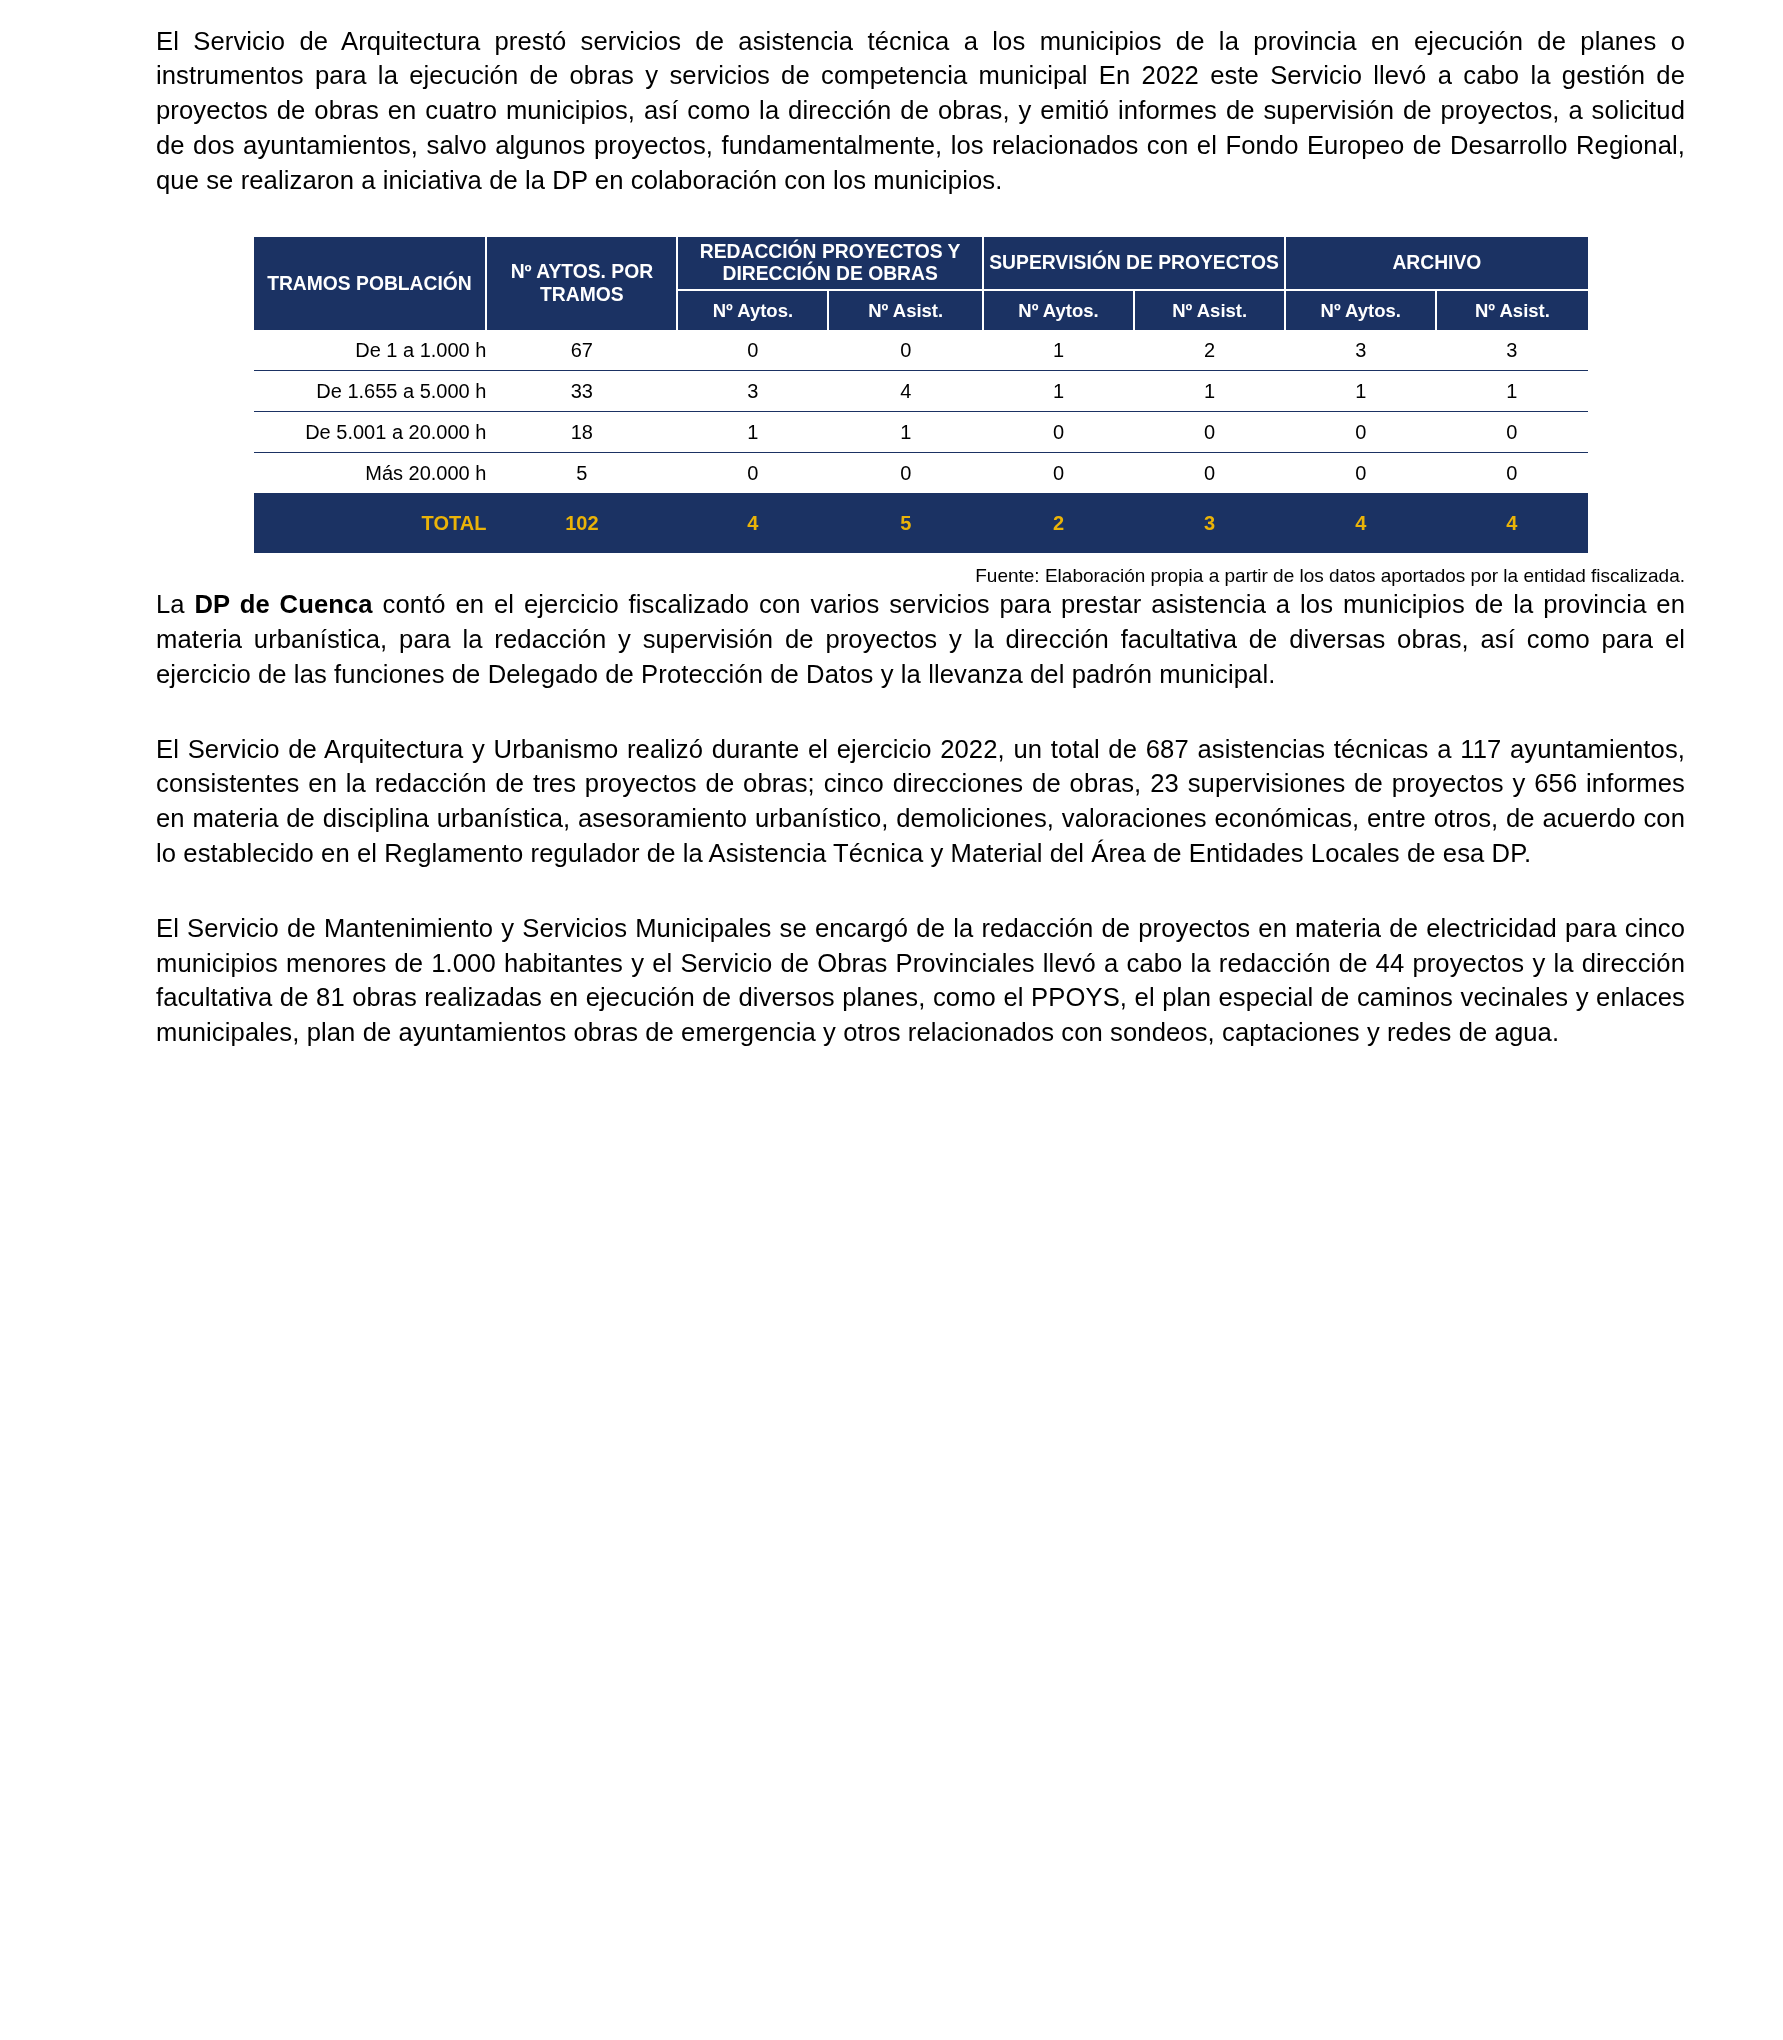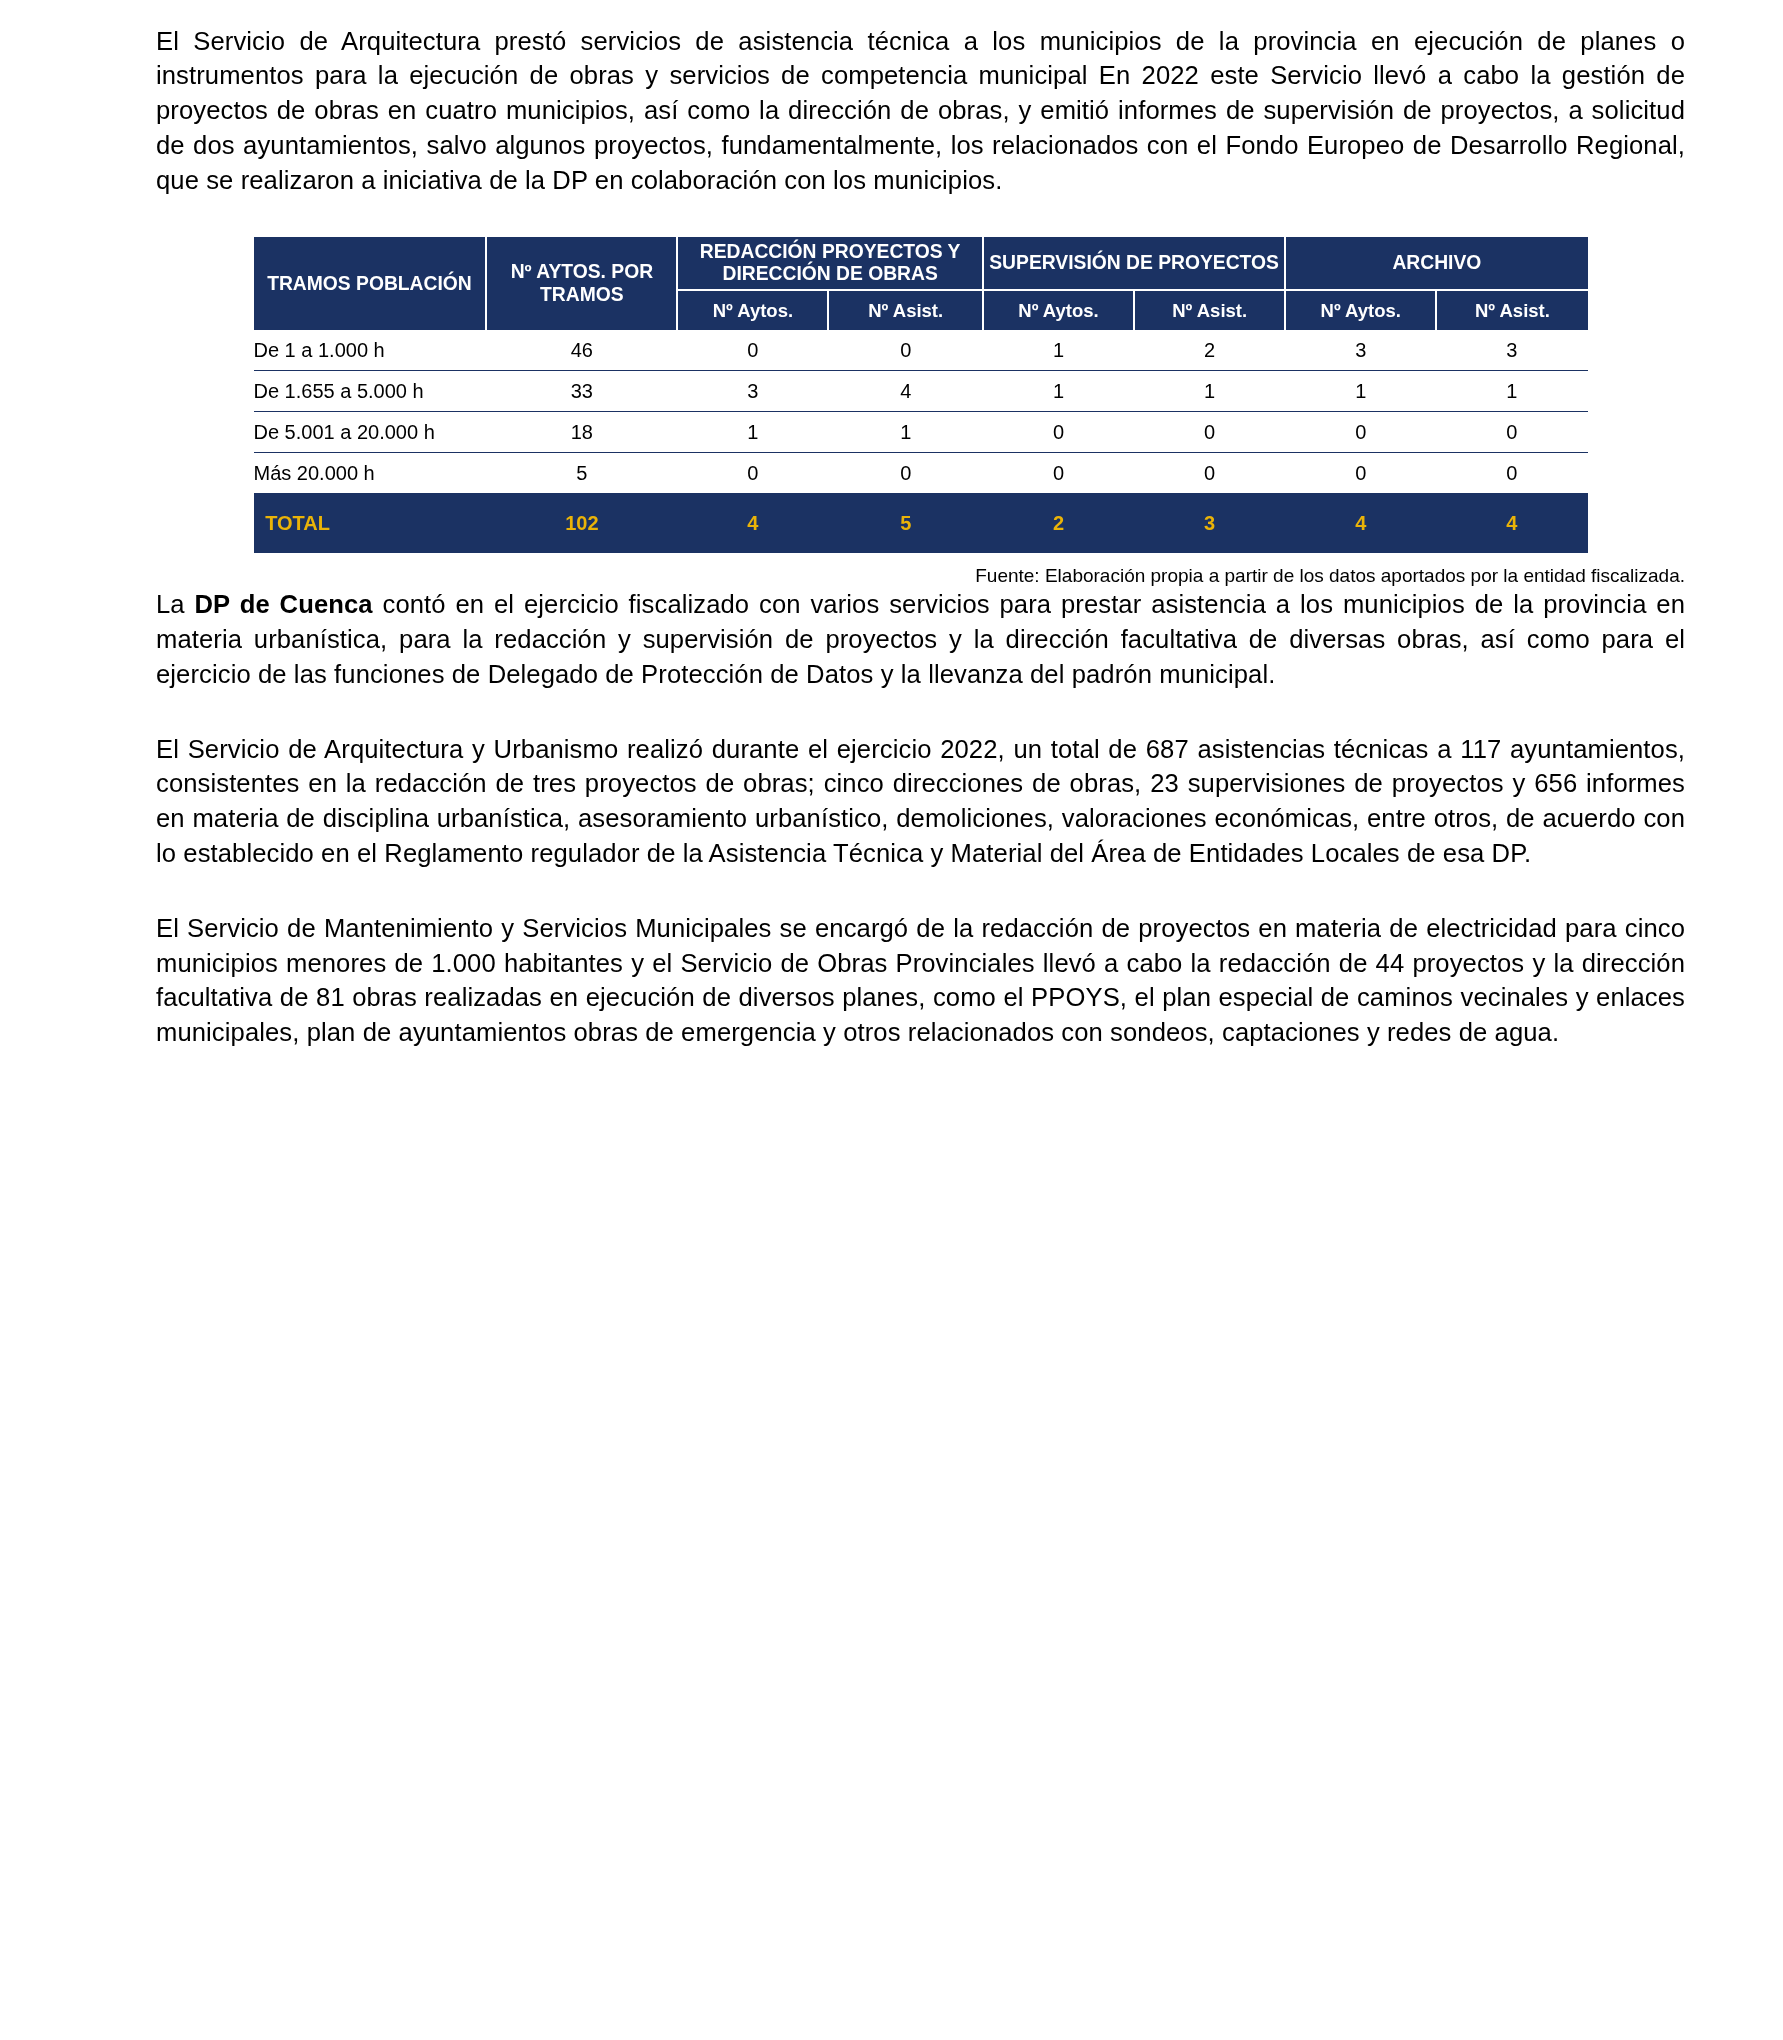"De 1 a 1.000 h" td.rowlabel { text-align: left -> right }
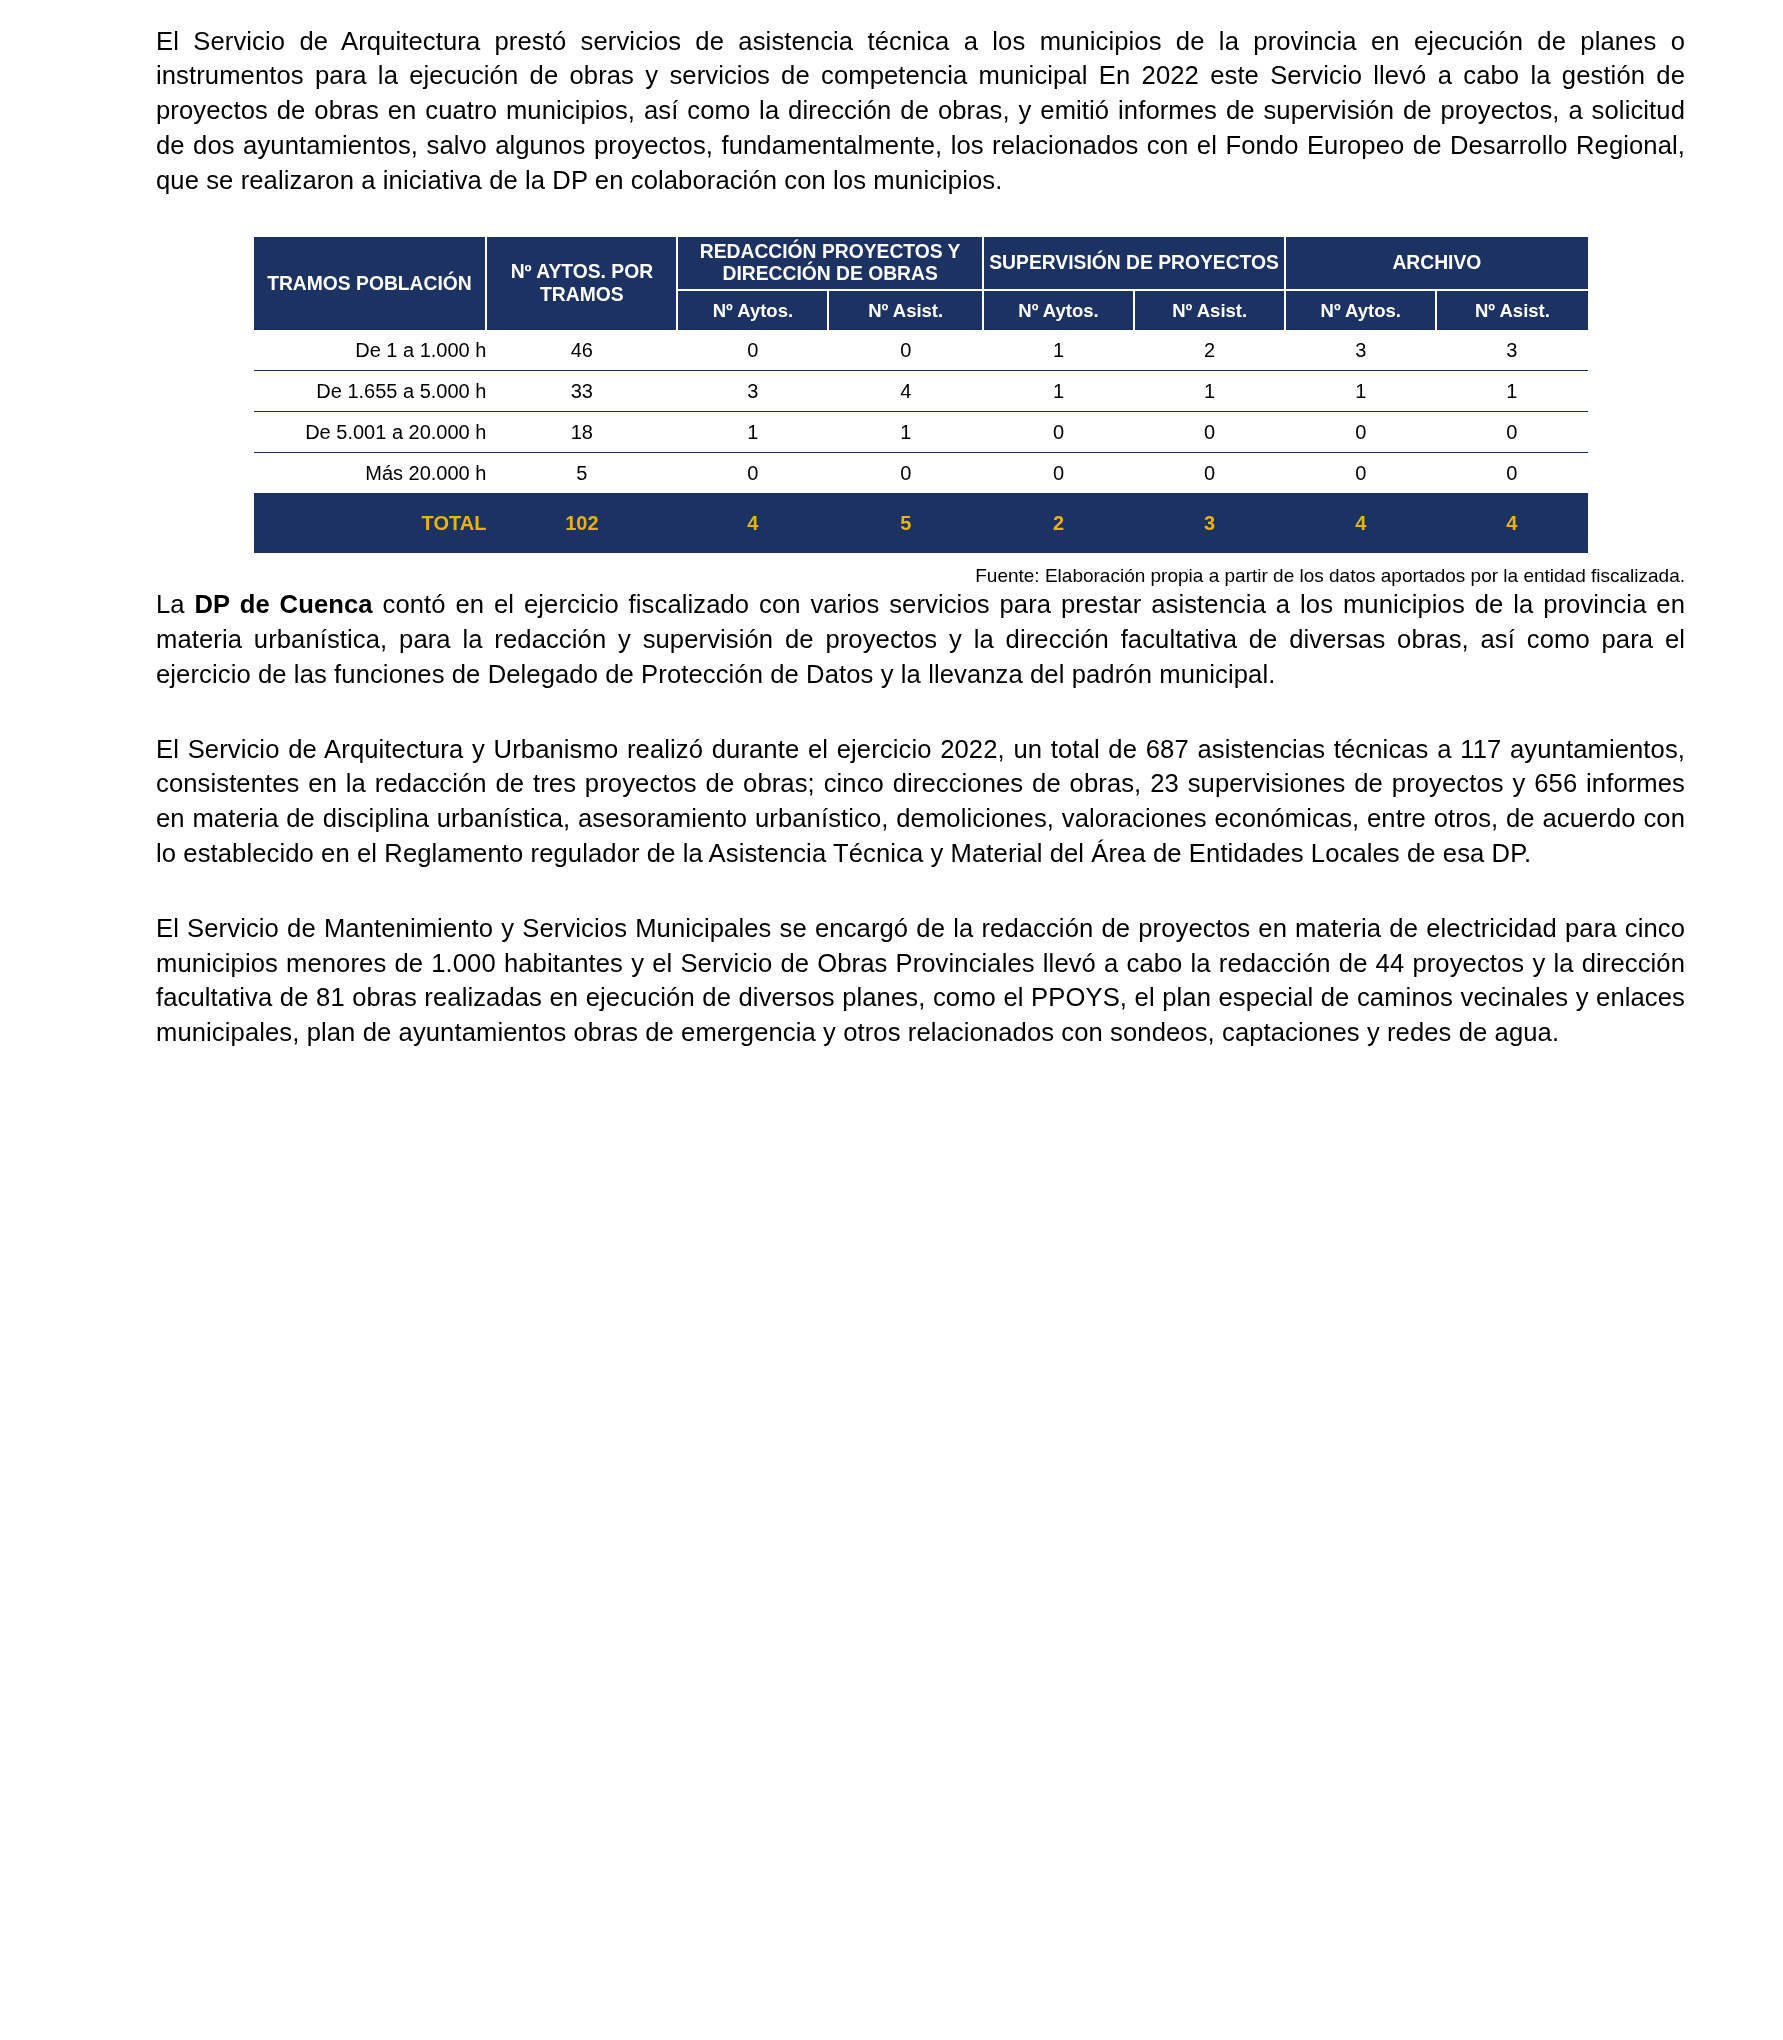"46" td.num { text: 46 -> 67 }
